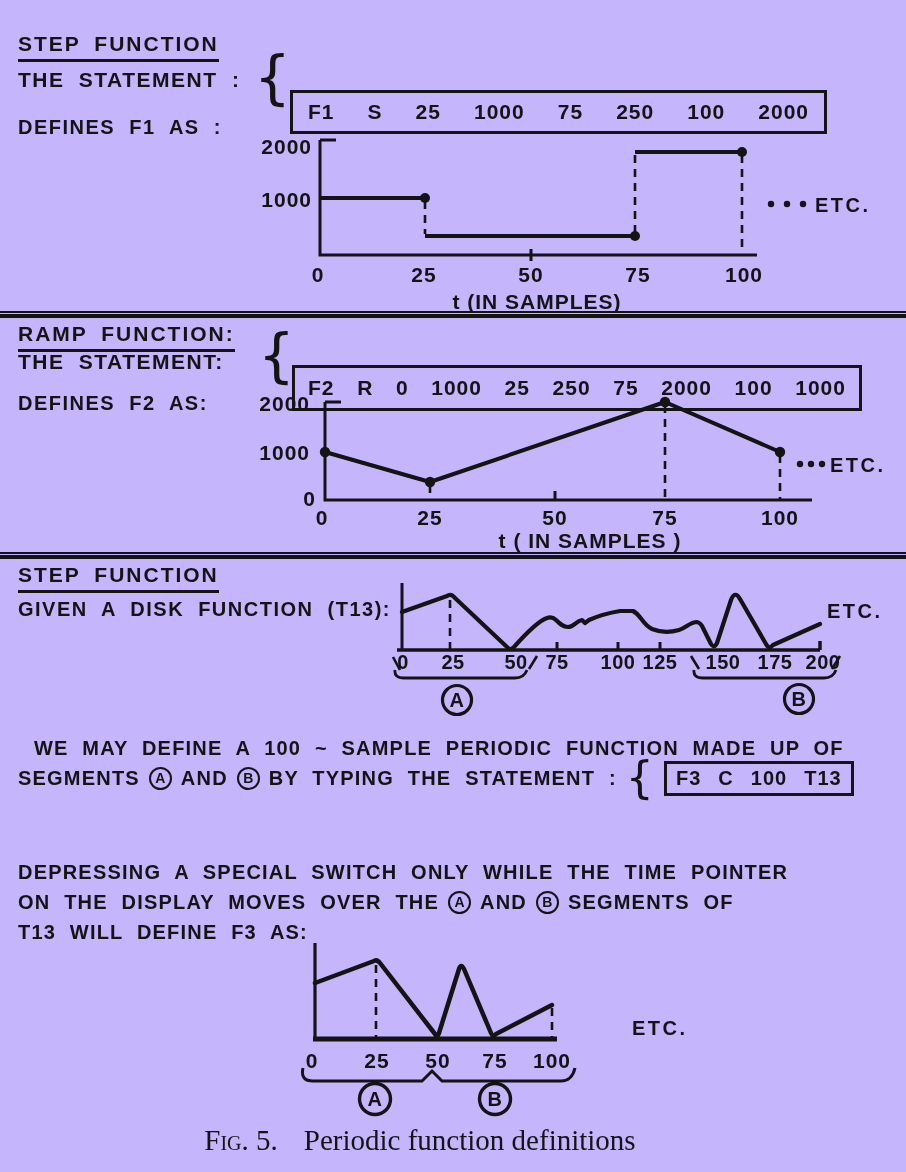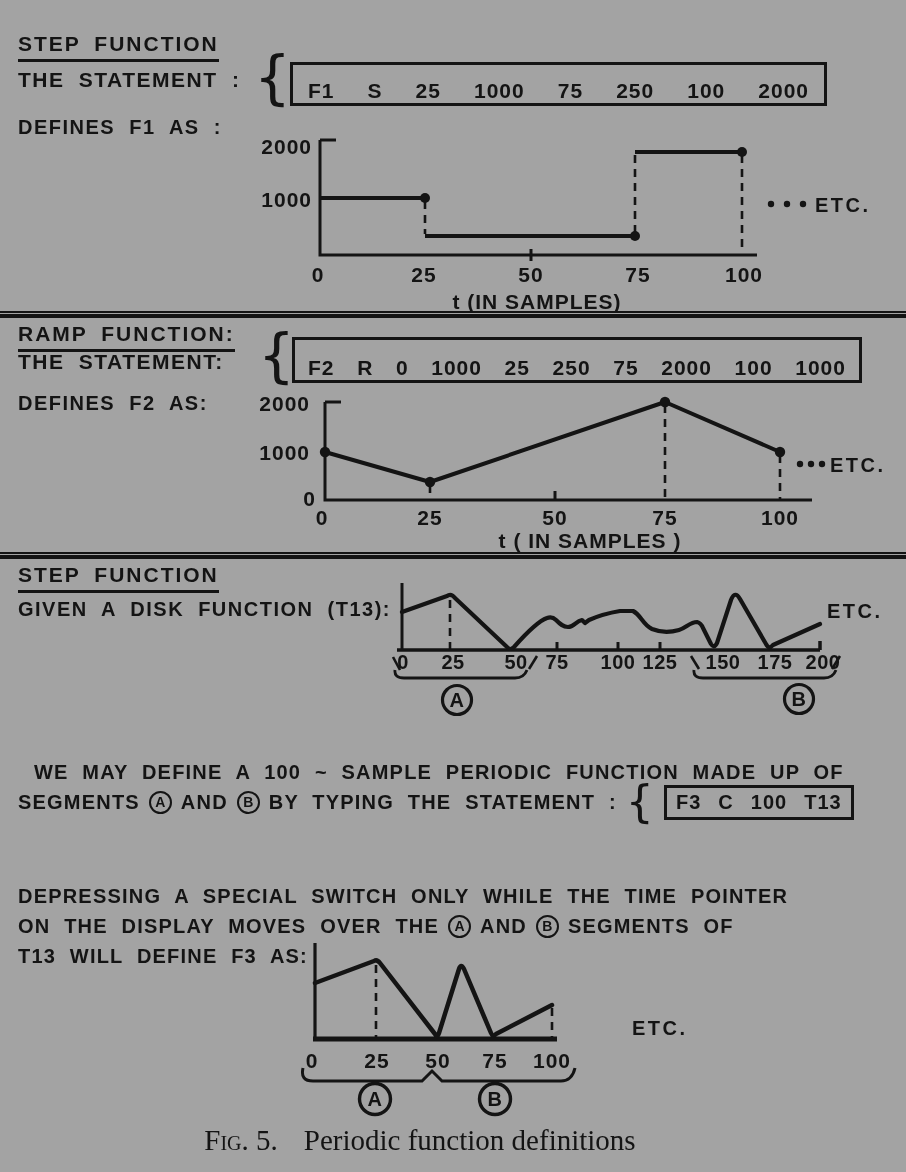"STEP FUNCTION" .page { background: #a3a3a3 -> #c4b5fd }
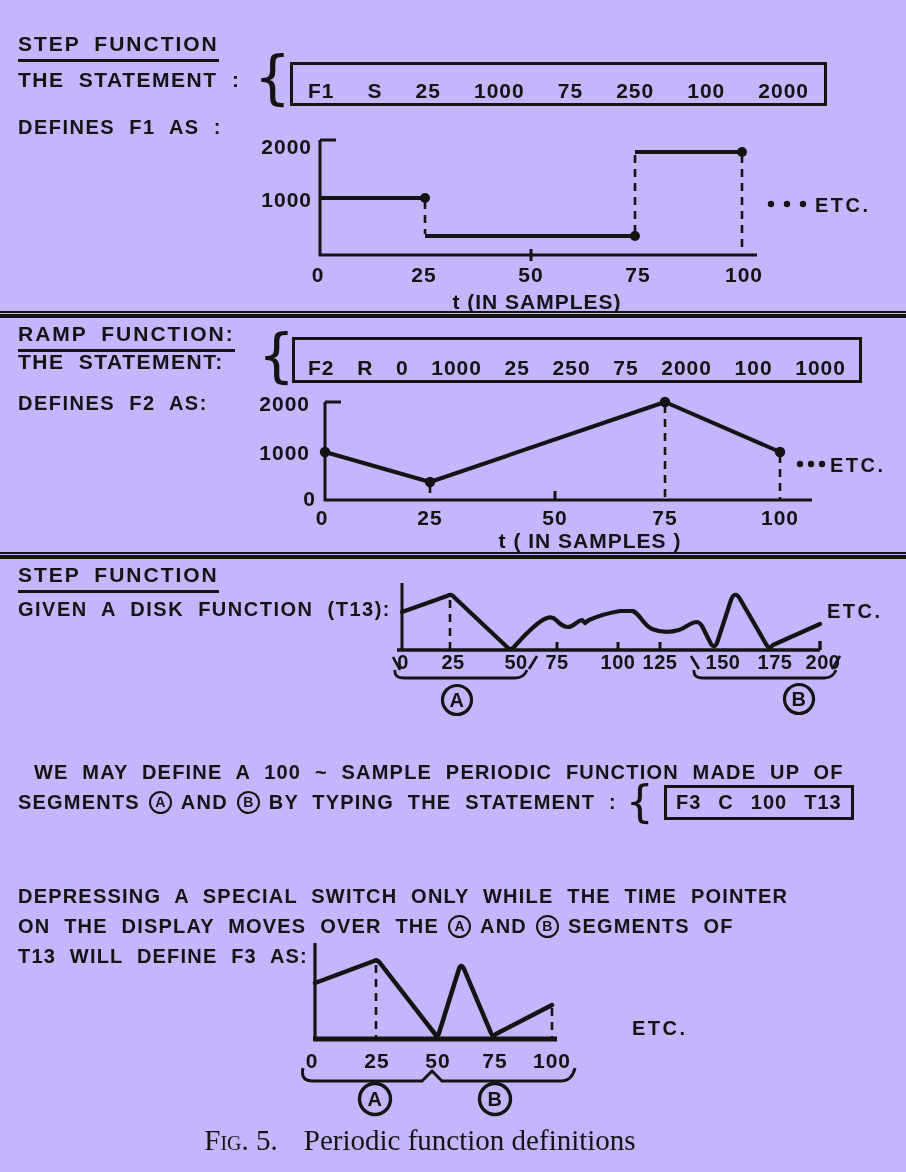"F1" .stmt-box { align-items: flex-end -> center; margin-top: none -> 28px }
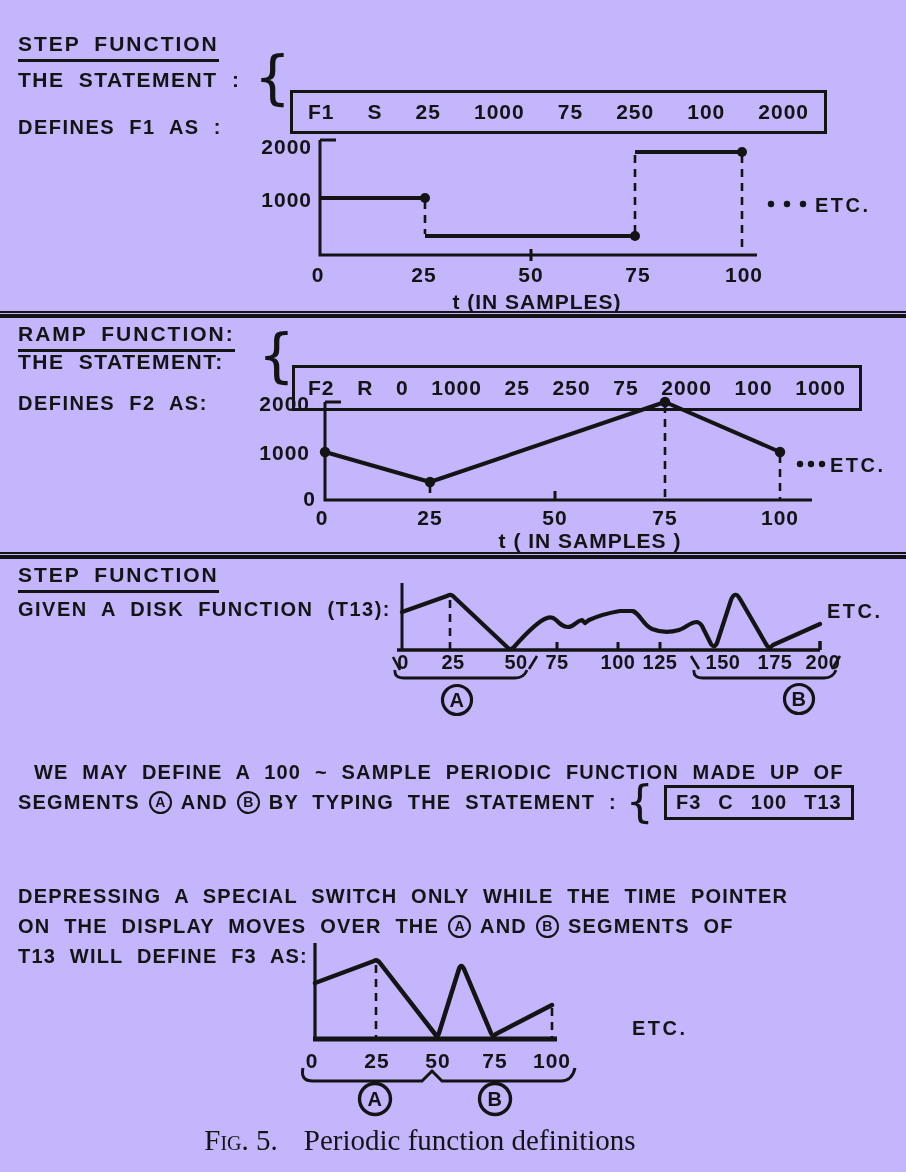"WE MAY DEFINE A 100" .para { margin-top: 24px -> none }
